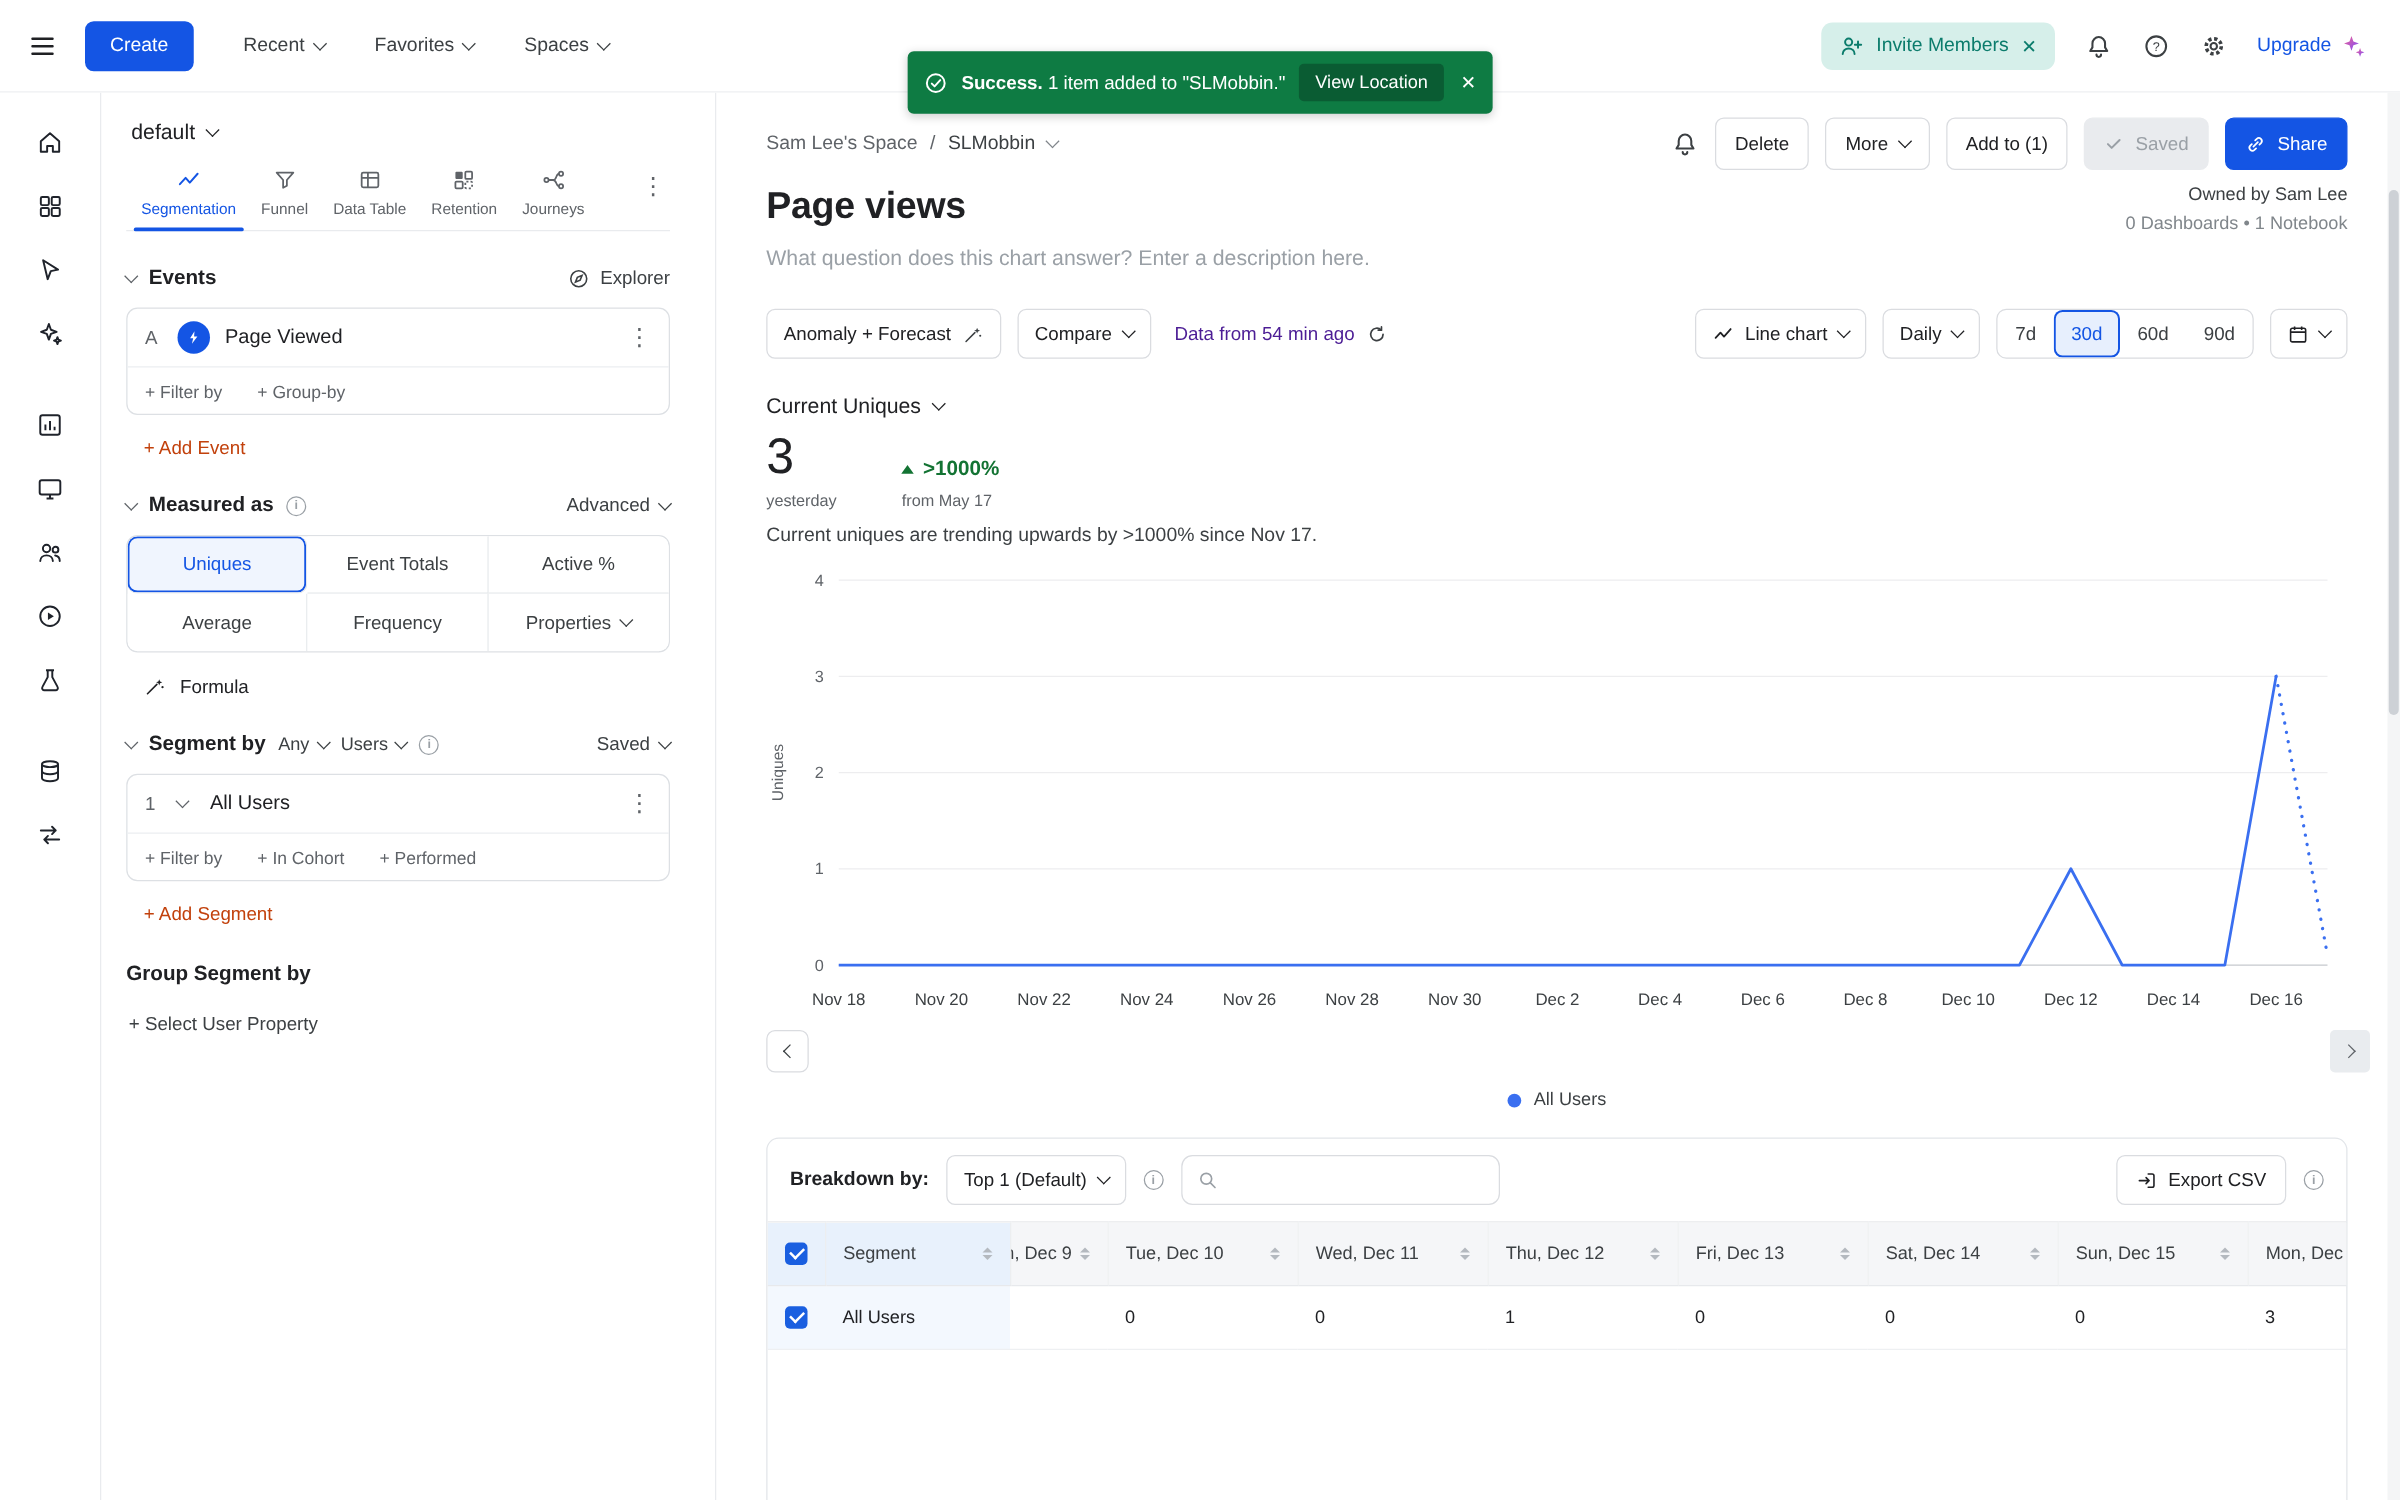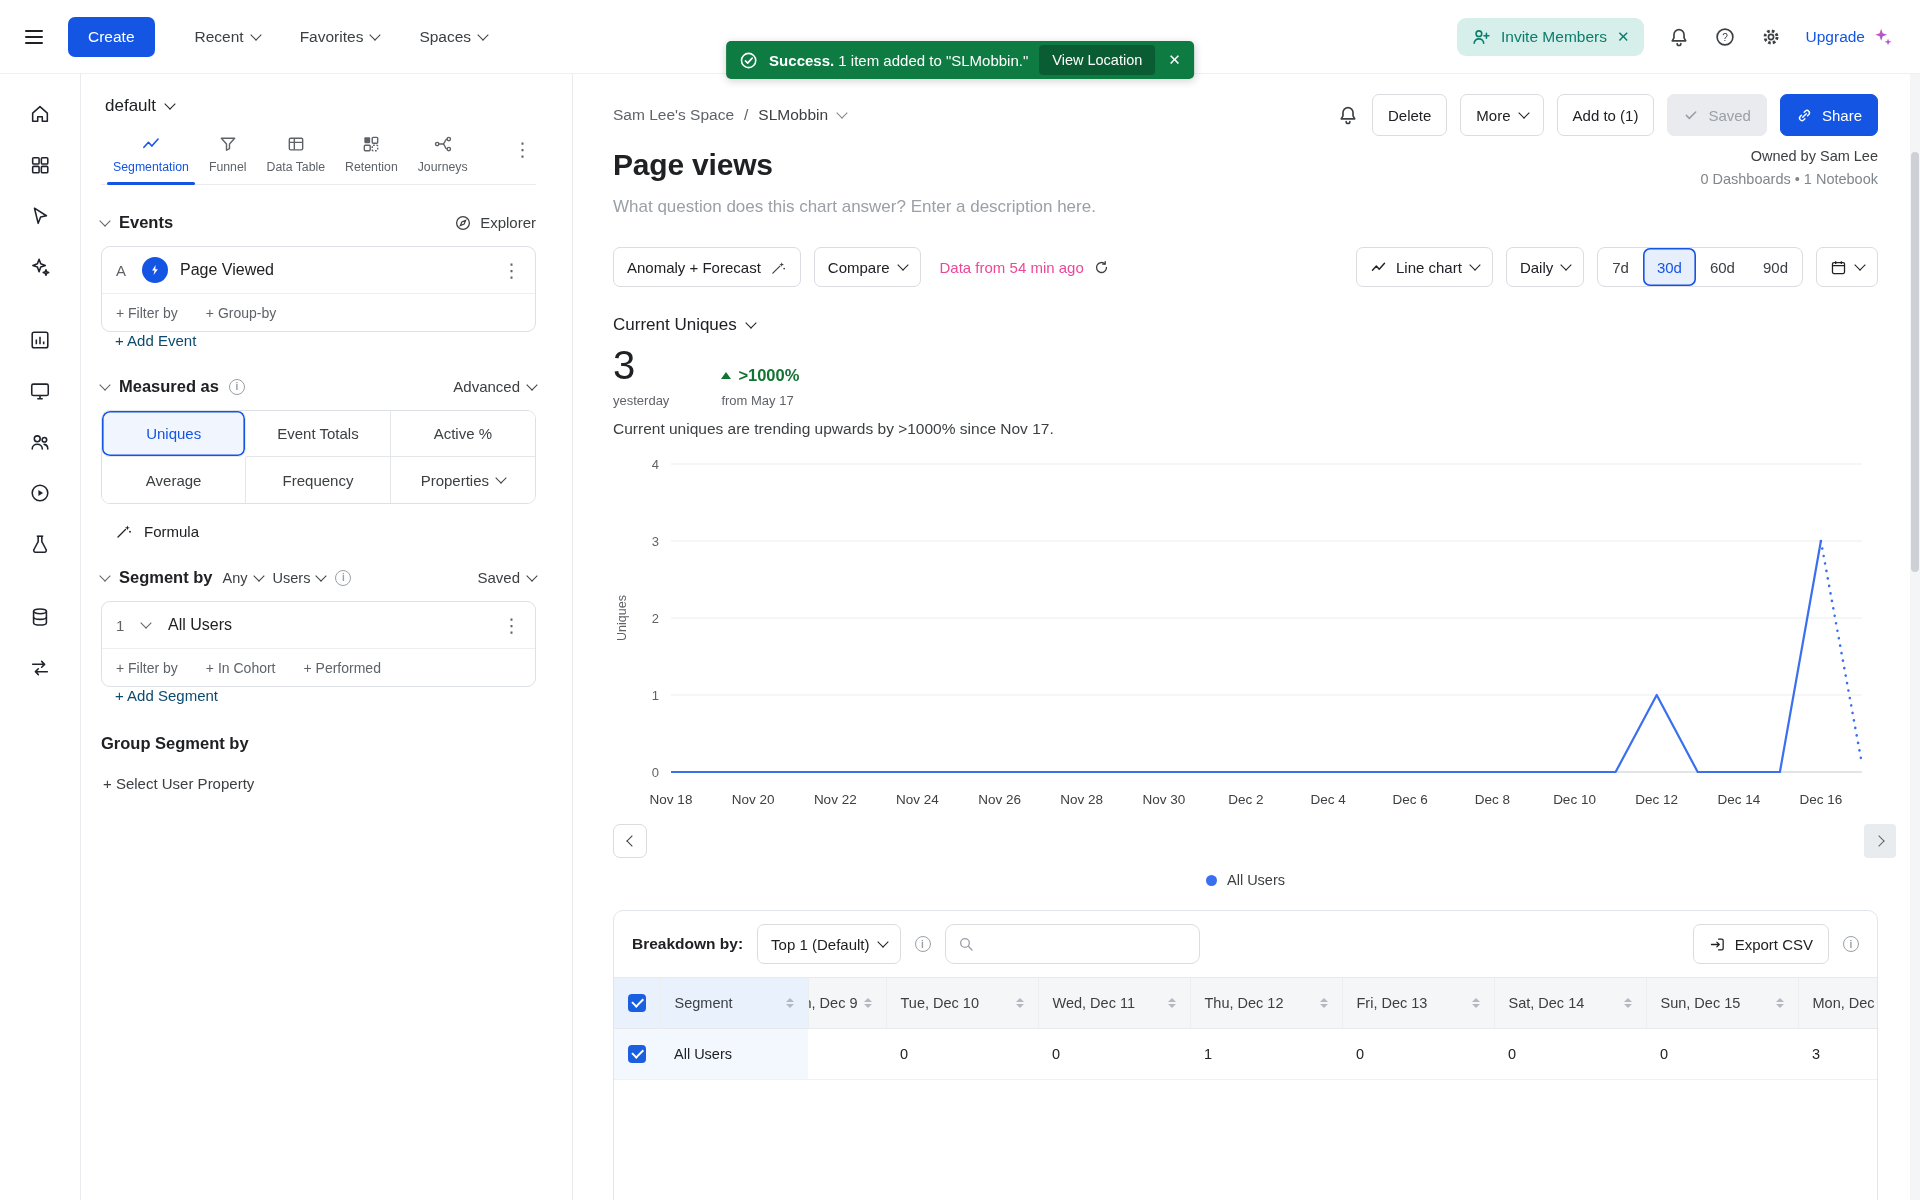"Success. 1 item added to" .toast { height: 38px -> 50px }
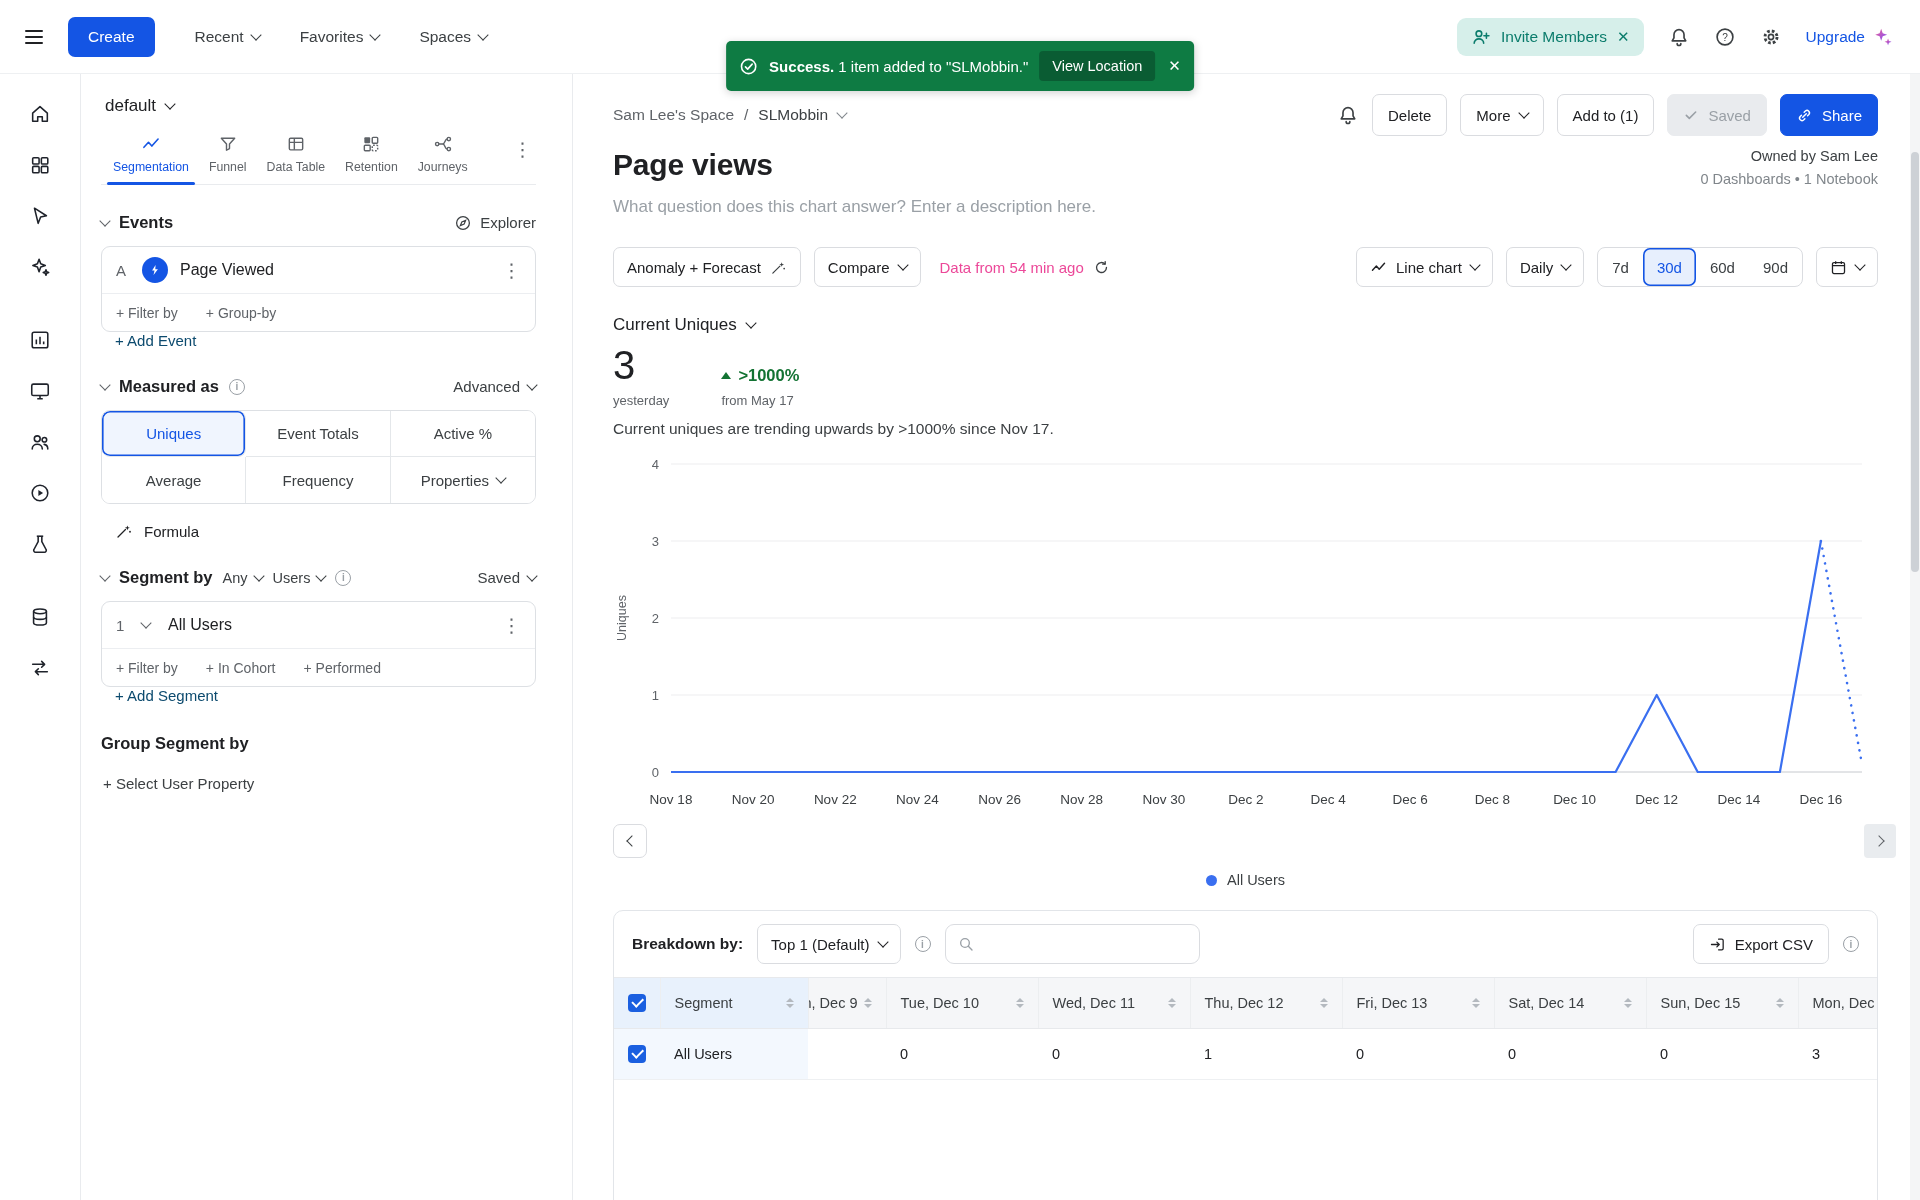"Data from 54 min ago" .freshness { color: #ec4899 -> #4c1d95 }
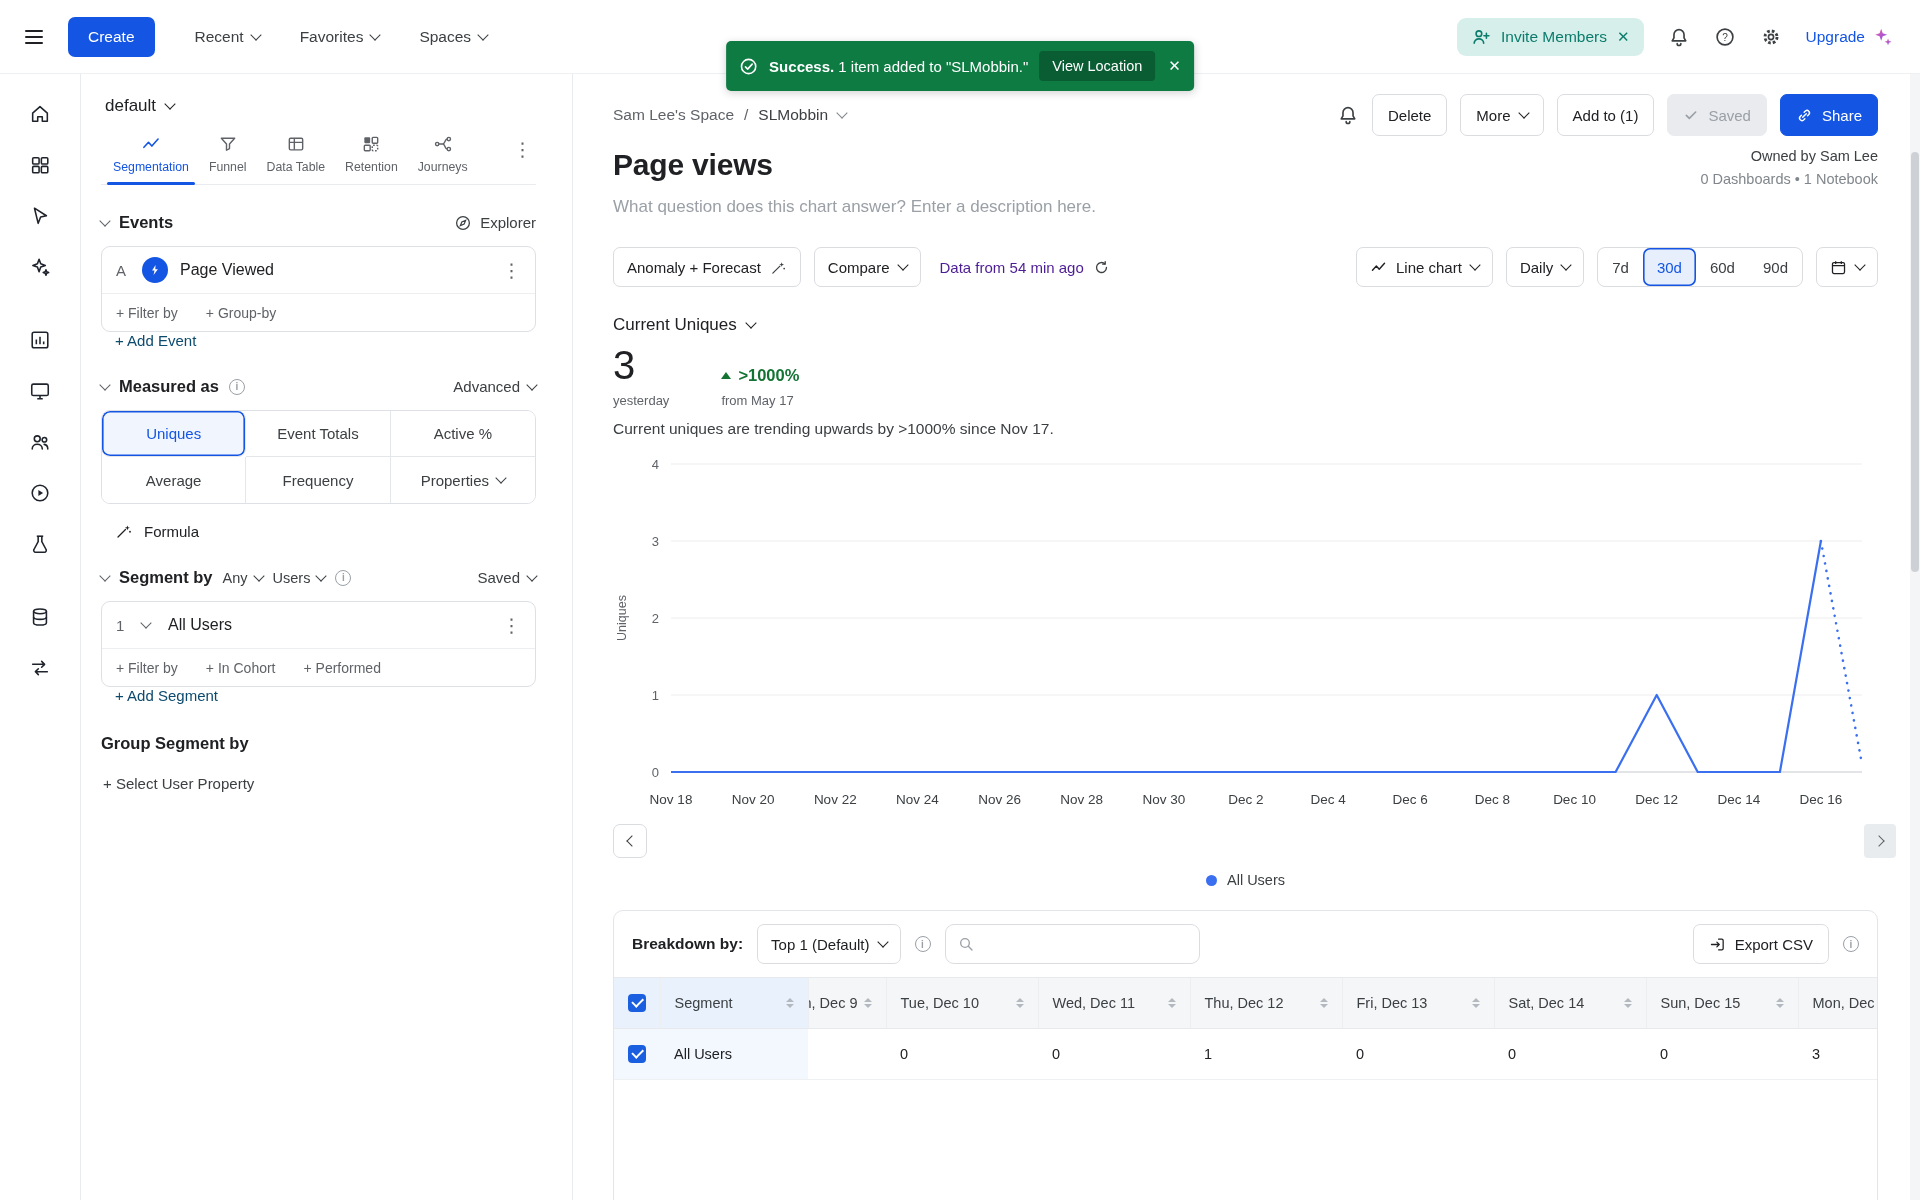"+ Add Event" .add-link { color: #0c4a6e -> #c2410c; margin-top: none -> 18px }
